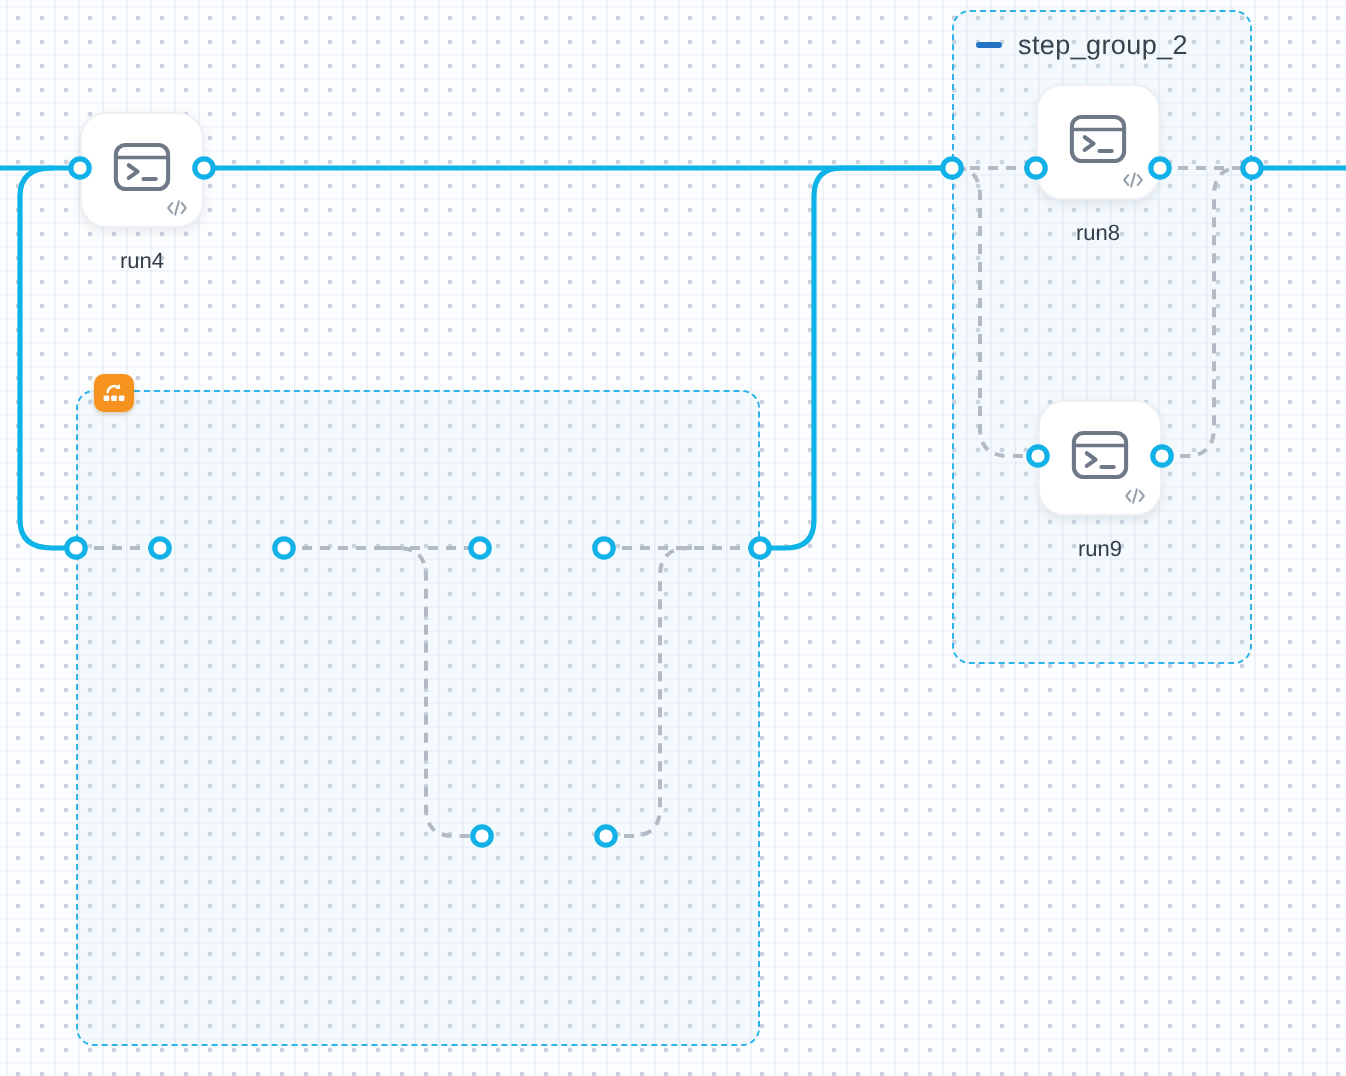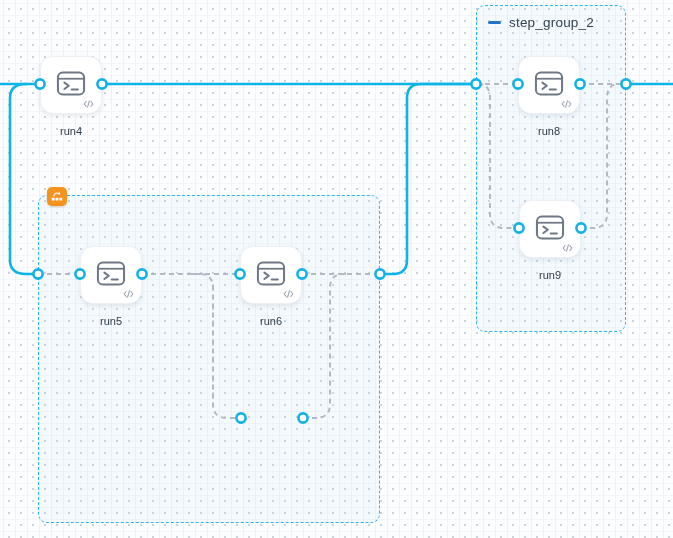"run8" div.node-wrap { top: 56px -> 42px }
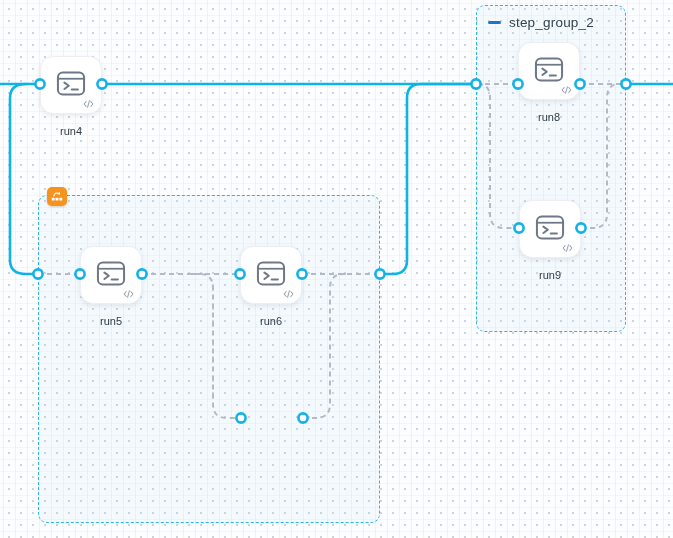"run5" div.node-wrap { html: <div> <div> <svg> <rect></rect> <line></line> <path></path> <line></line> </svg> <svg> <path></path> </svg> </div> <div>run5</div> </div> -> none }
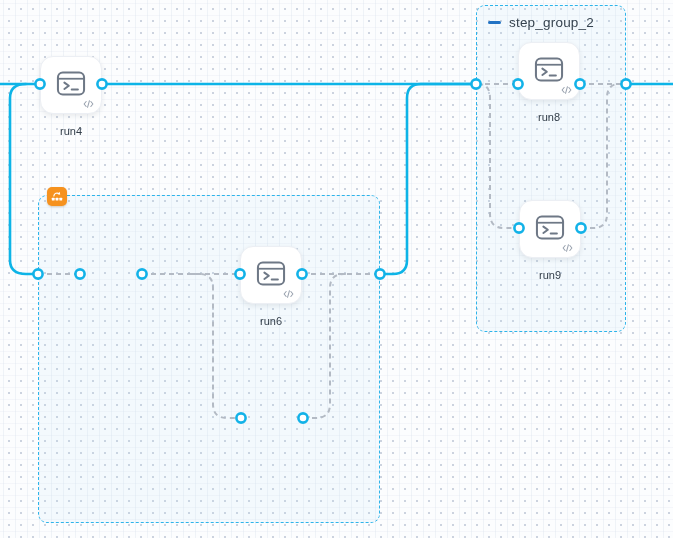"run6" div.node-wrap { html: <div> <div> <svg> <rect></rect> <line></line> <path></path> <line></line> </svg> <svg> <path></path> </svg> </div> <div>run6</div> </div> -> none }
